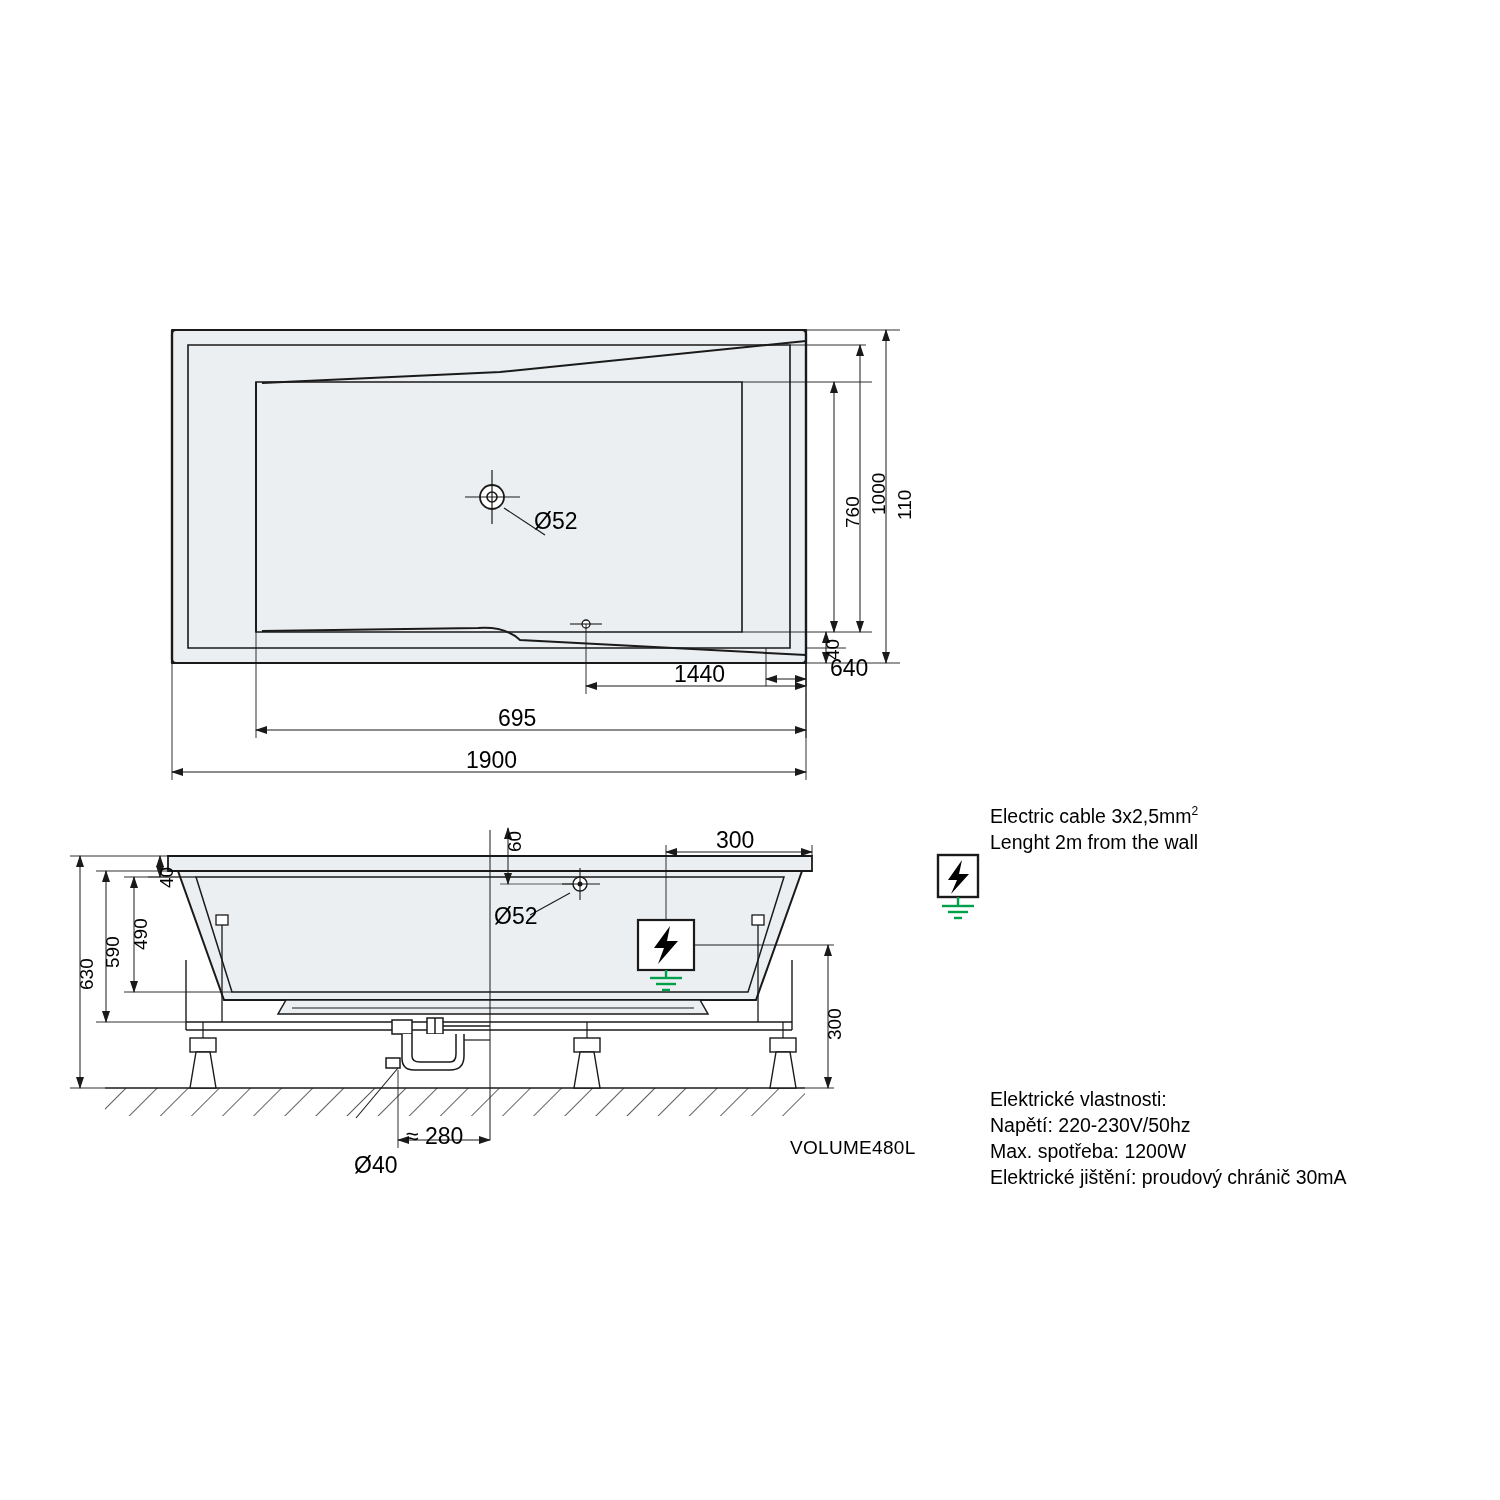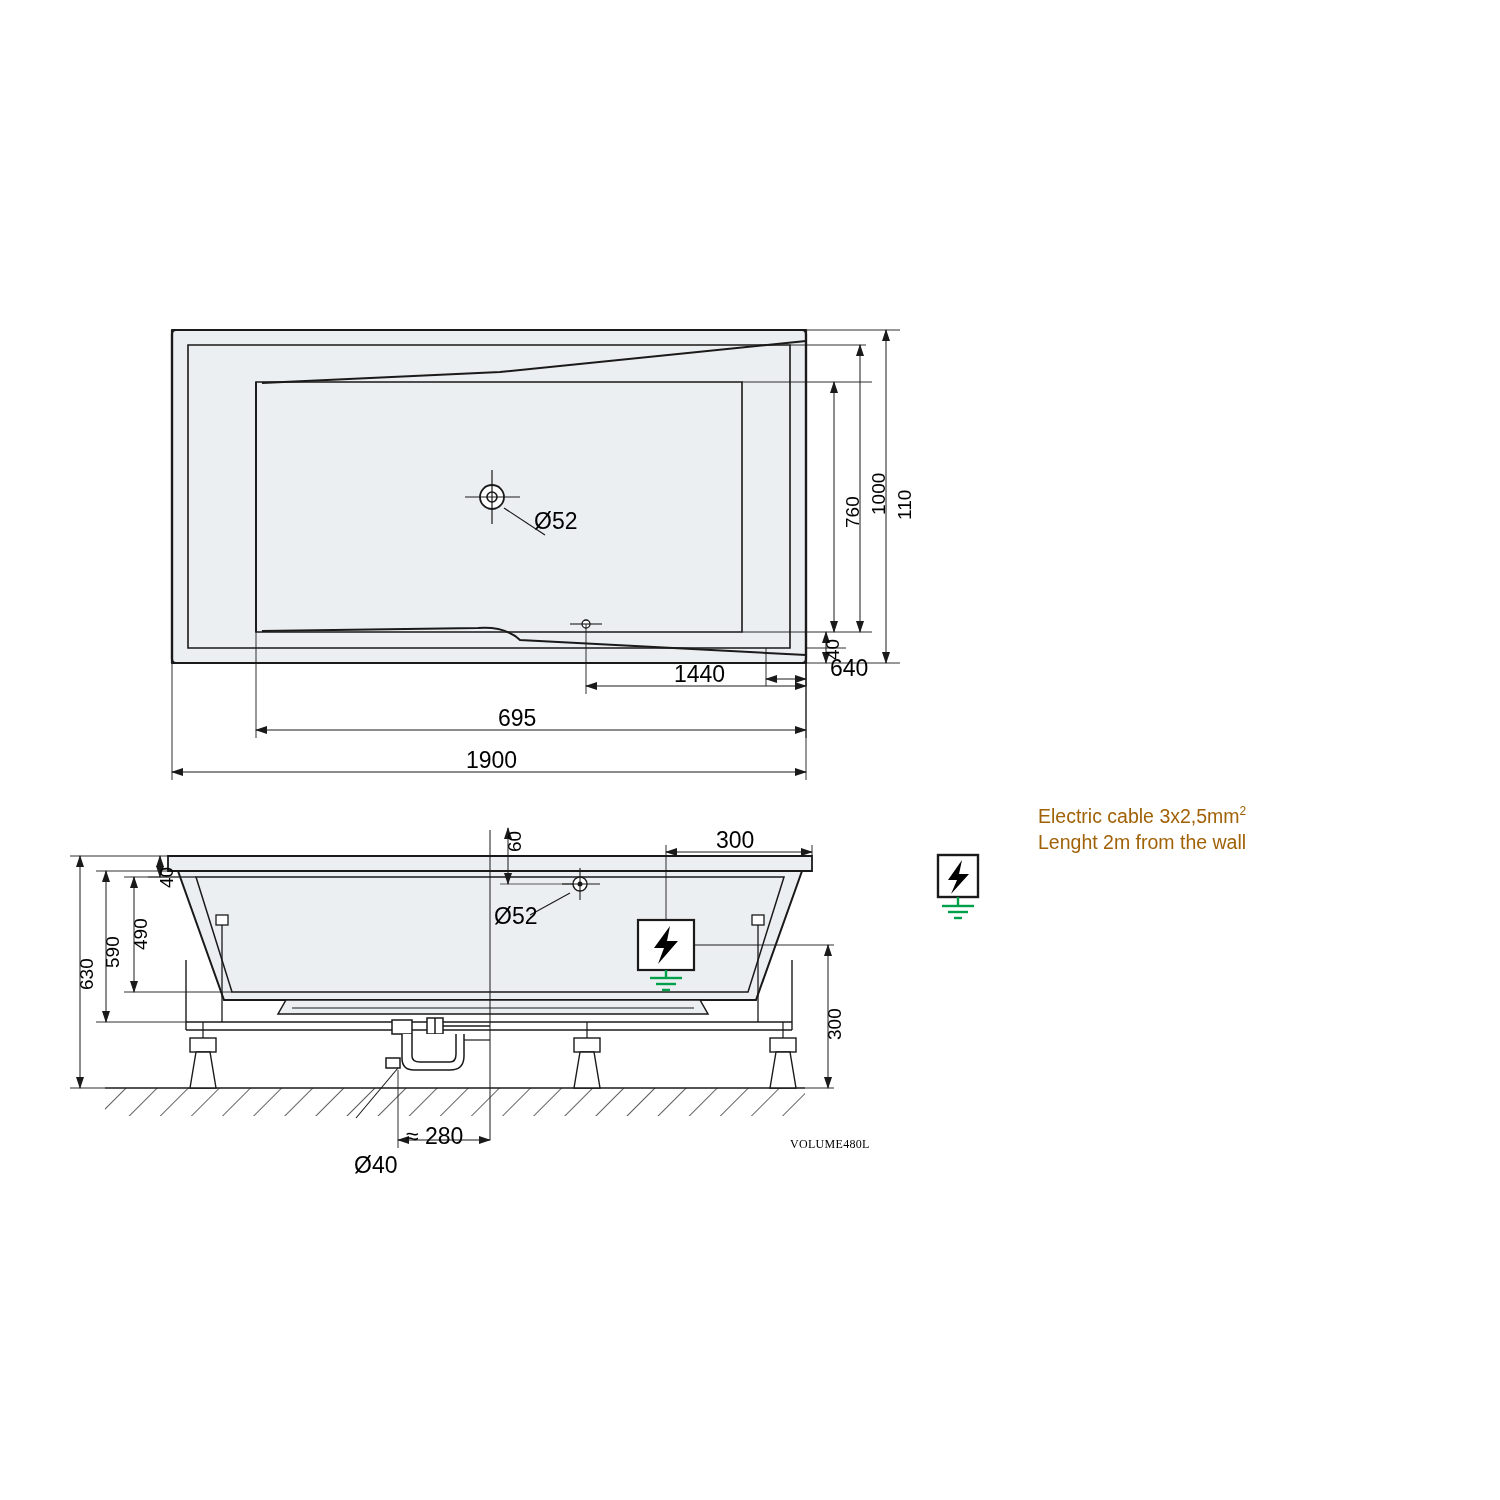"Electric cable 3x2,5mm2 Lenght 2m" .specblock { color: #a16207 -> #000000; margin-left: 48px -> none }
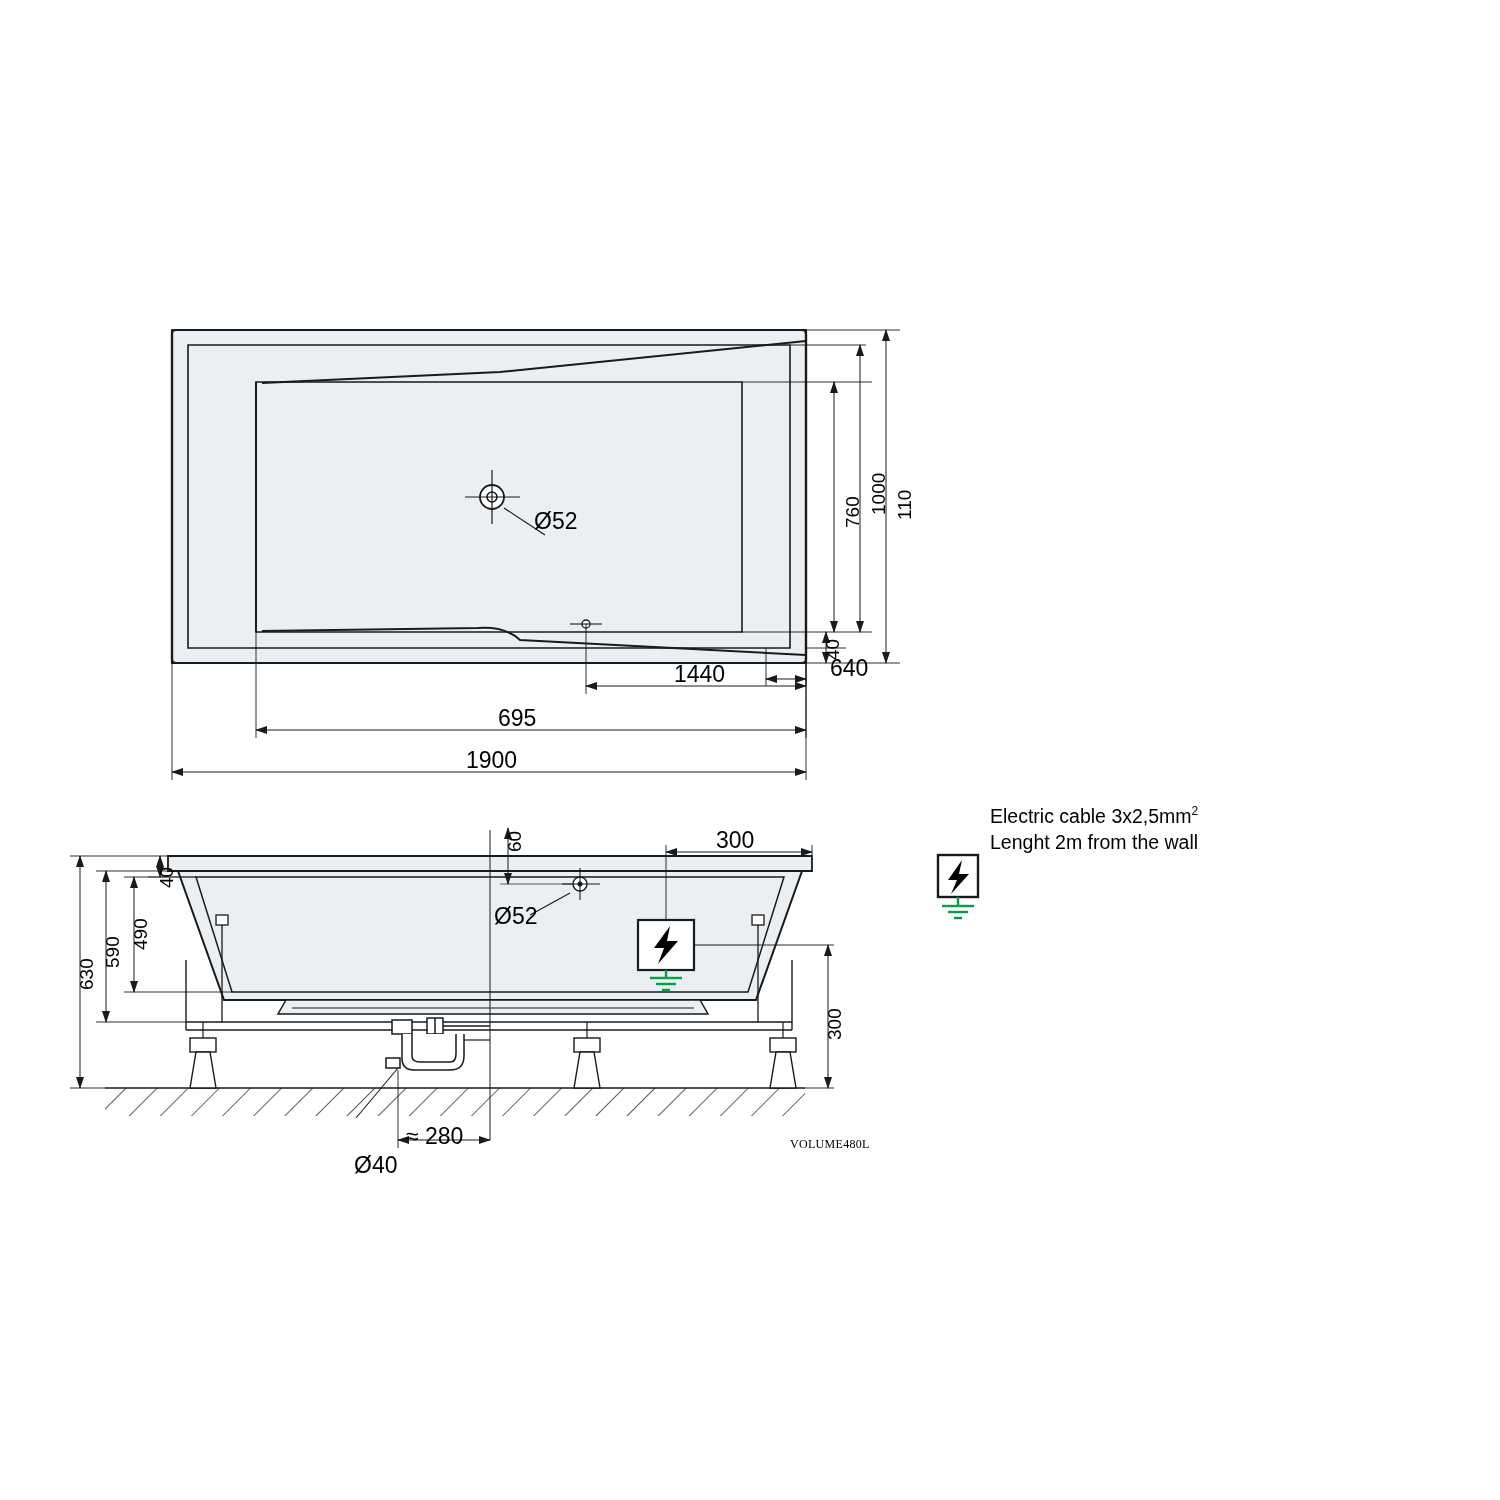"Elektrické vlastnosti: Napětí:" div.specblock { html: none -> <div><span>Elektrické vlastnosti:</span> <span>Napětí: 220-230V/50hz</span> <span>Max. spotřeba: 1200W</span> <span>Elektrické jištění: proudový chránič 30mA</span></div> }
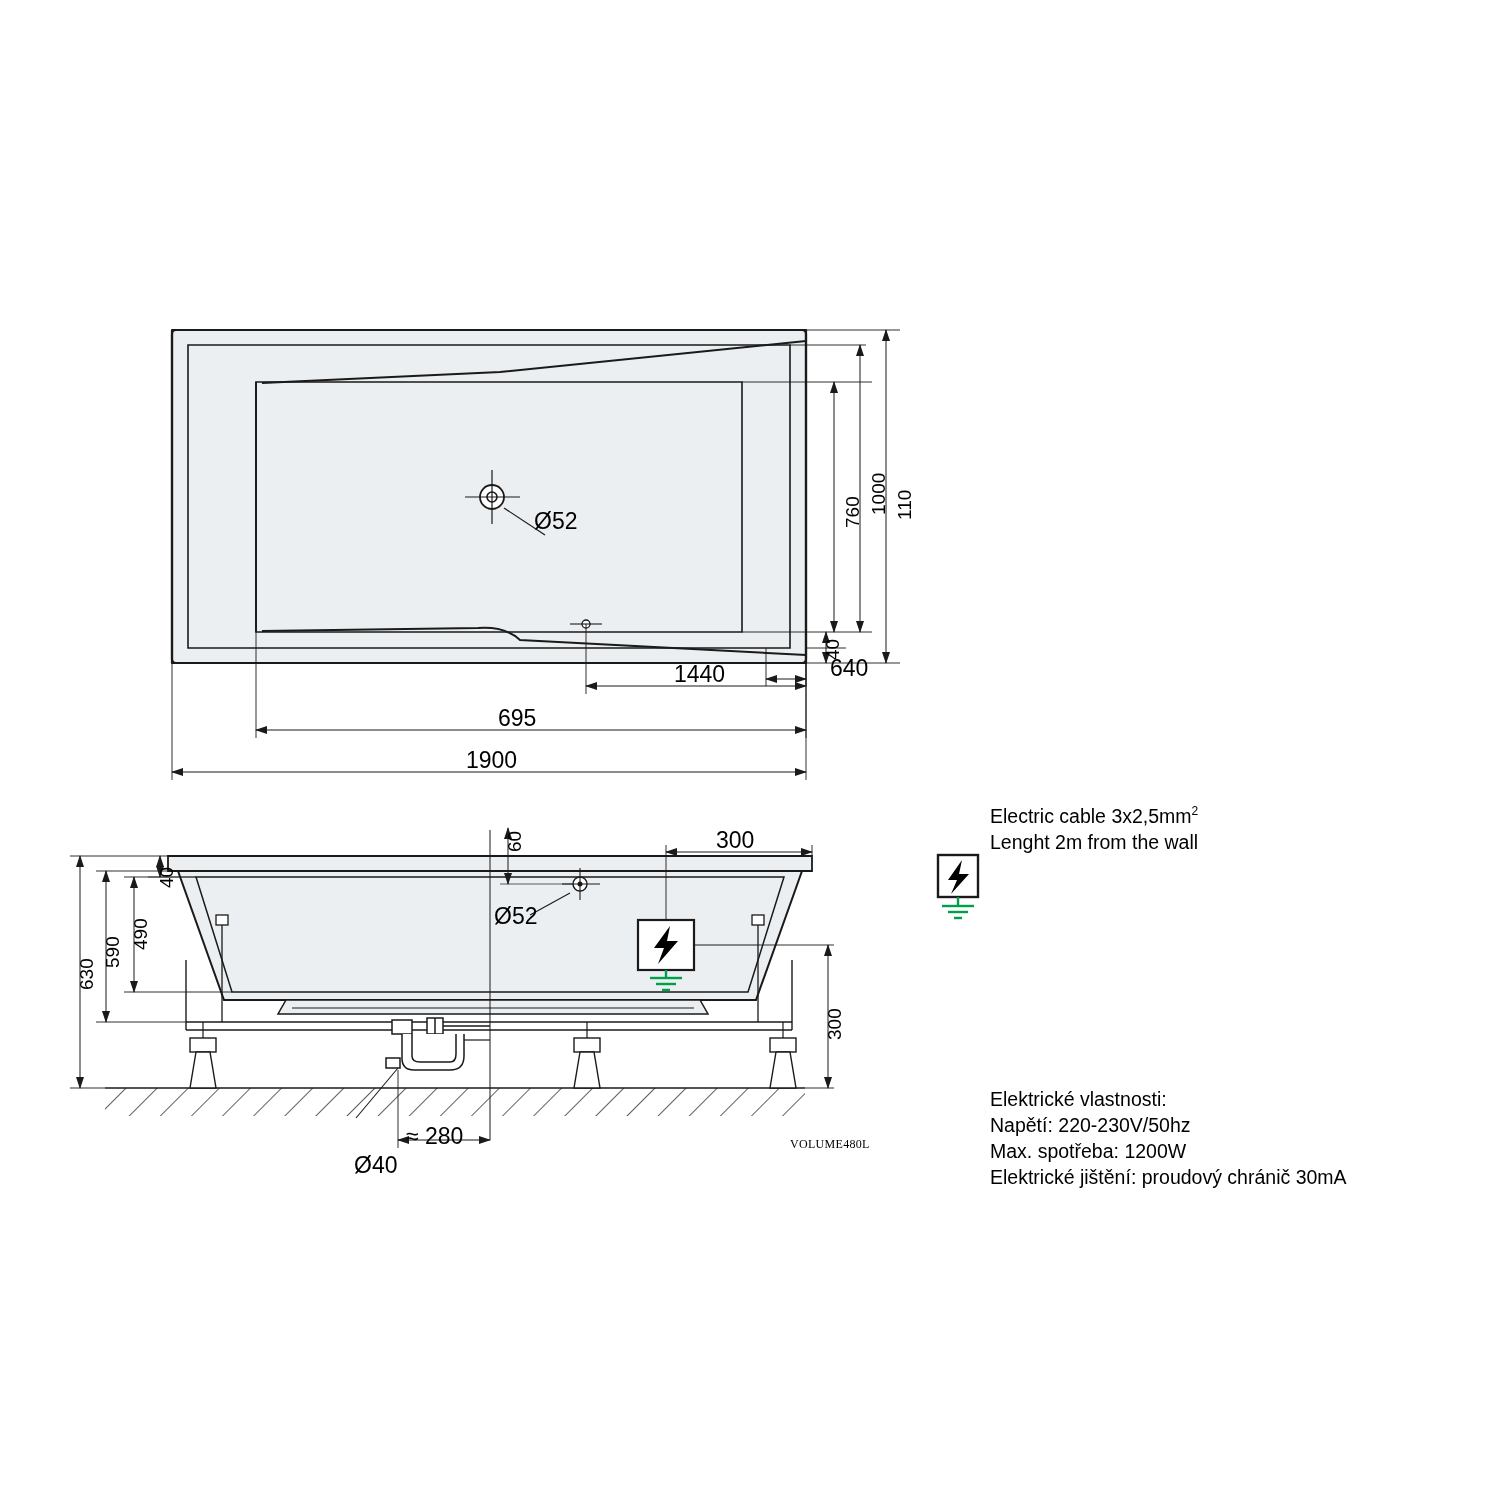"VOLUME480L" .model { font-family: Liberation Serif, serif -> Liberation Sans, sans-serif; font-size: 12px -> 19px }
